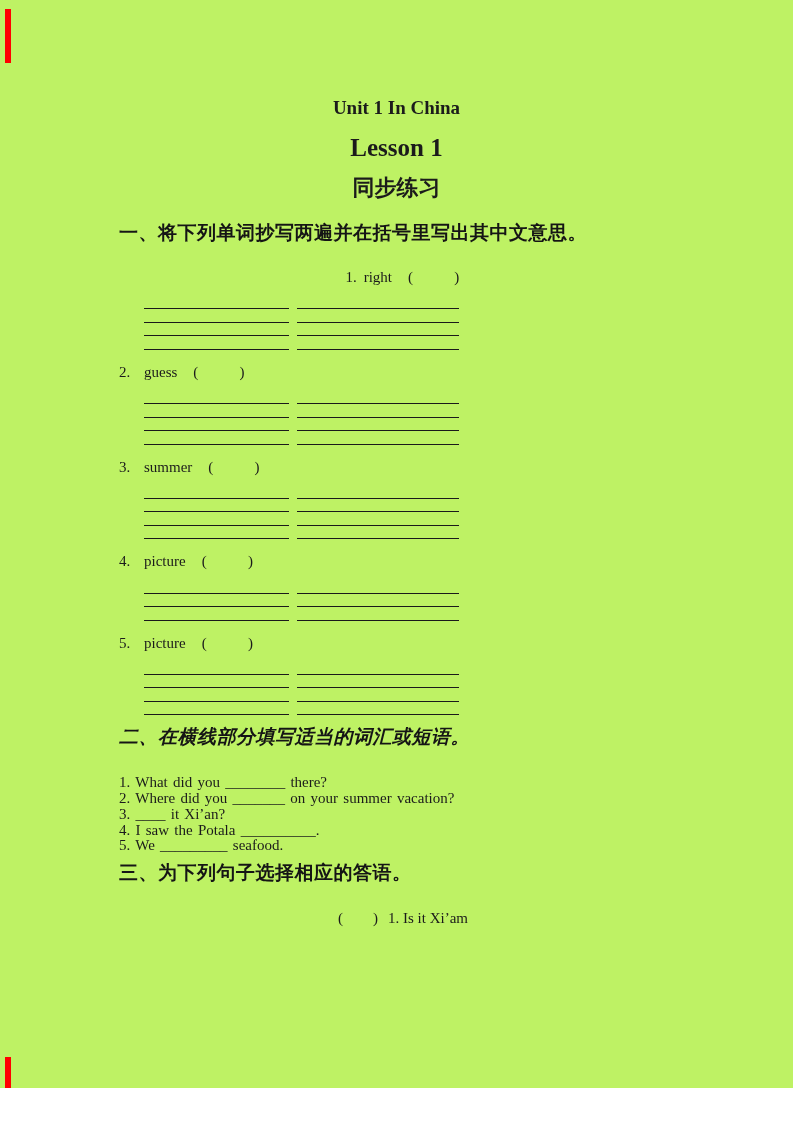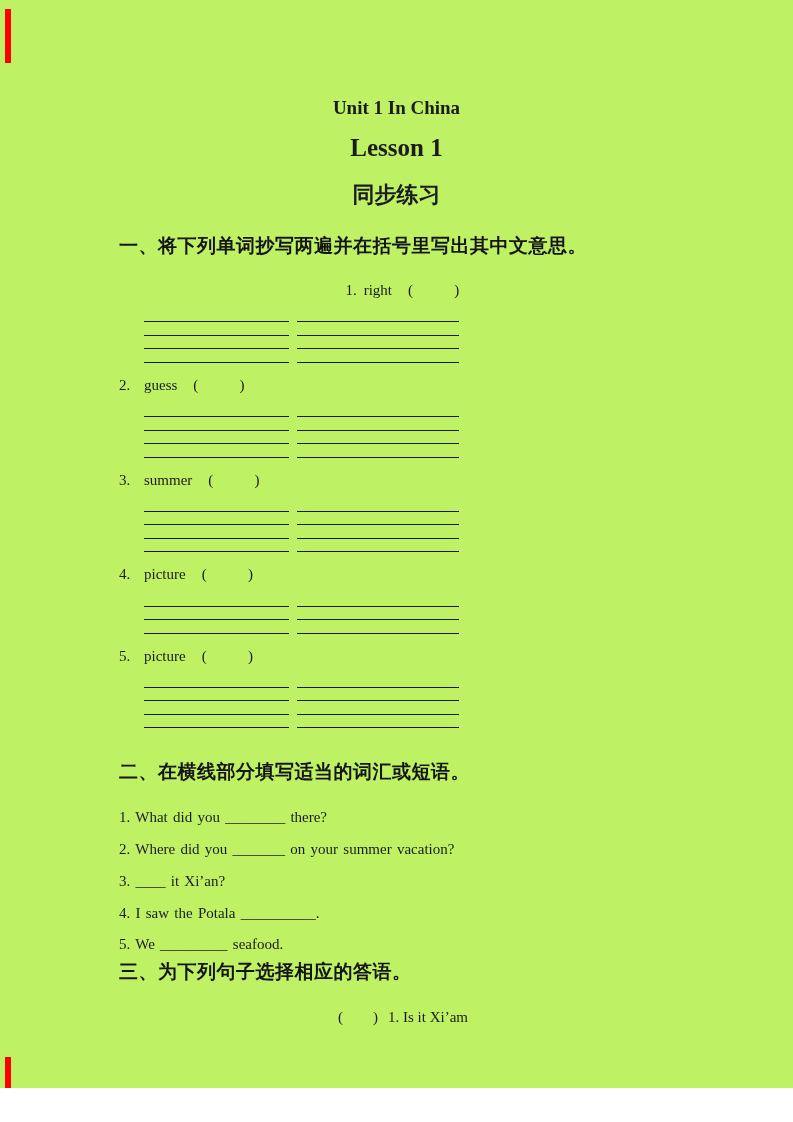"同步练习" .t3 { margin-top: 24px -> 17px }
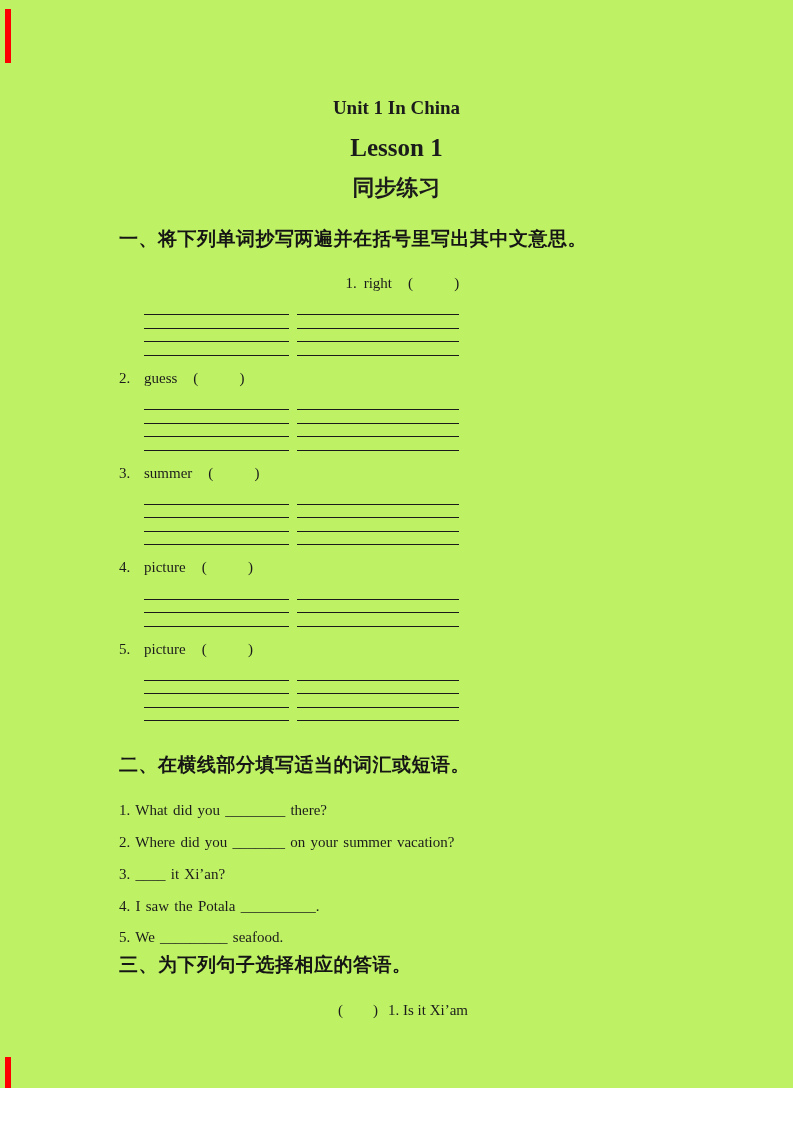"一、将下列单词抄写两遍并在括号里写出其中文意思。" .sec1-head { margin-top: 30px -> 24px }
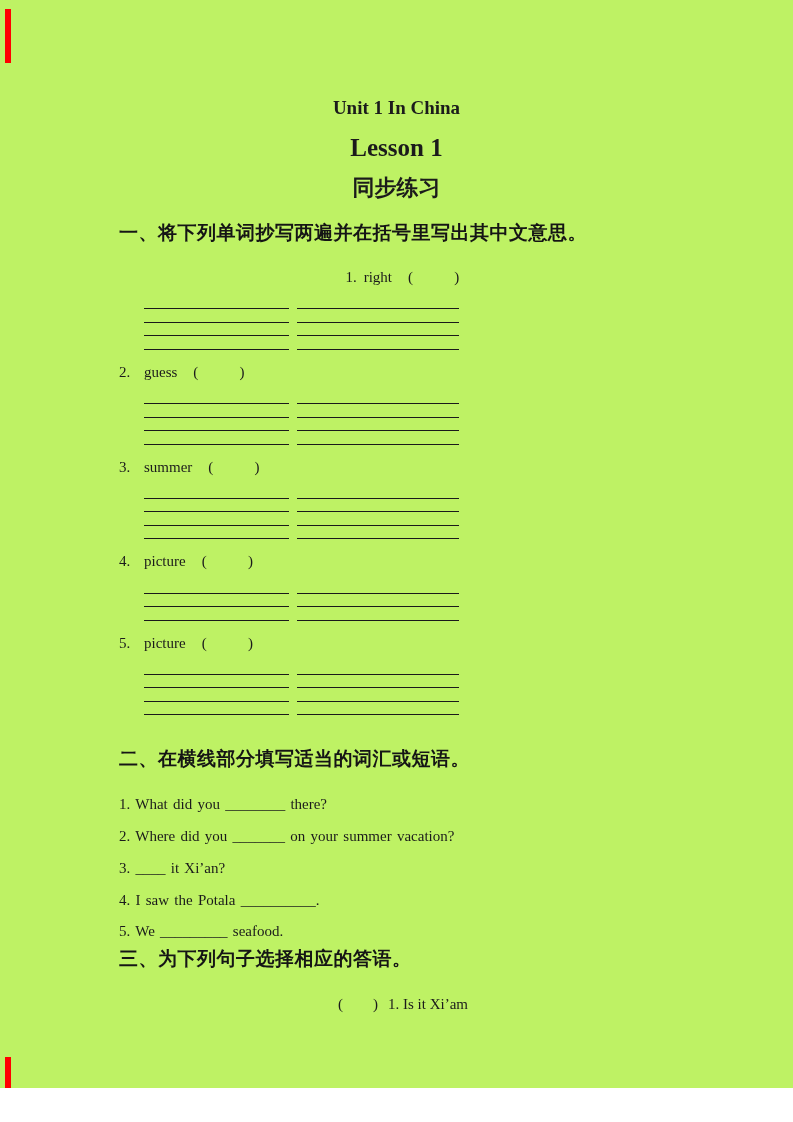"二、在横线部分填写适当的词汇或短语。" .sec2-head { font-style: none -> italic; margin-top: 34px -> 12px }
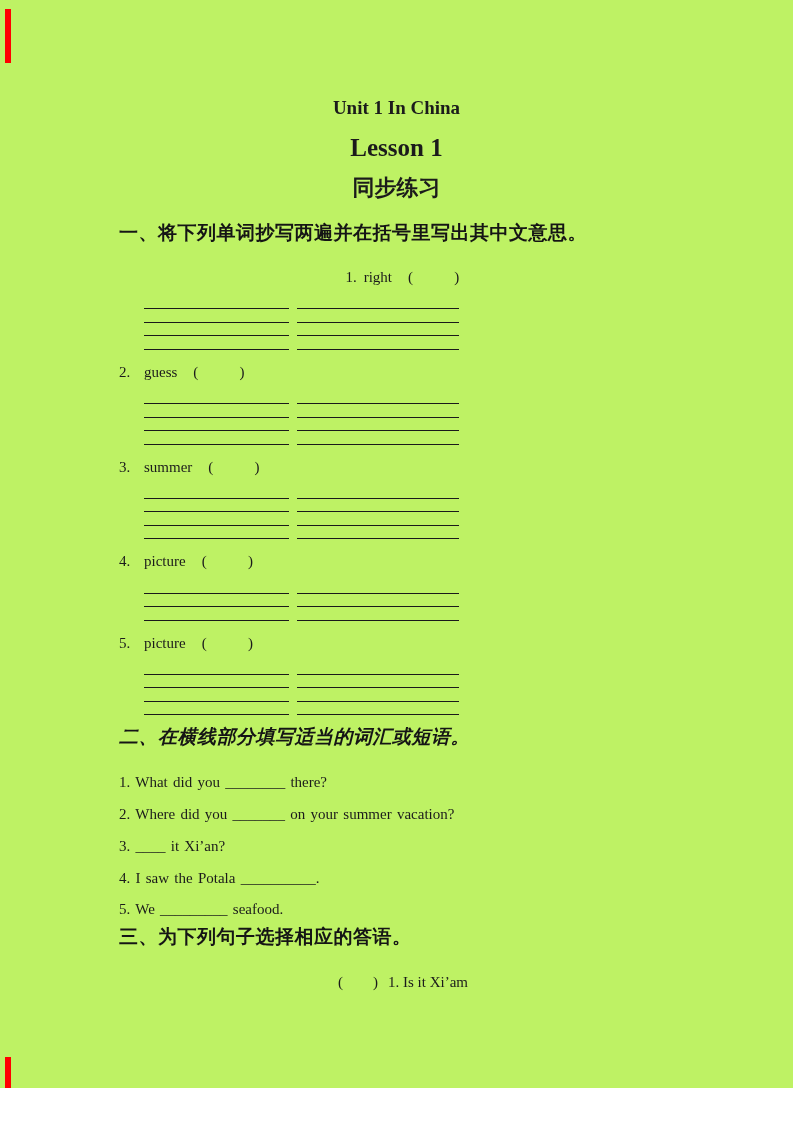"2. Where did you _______" .sentence { margin-top: 16px -> none }
